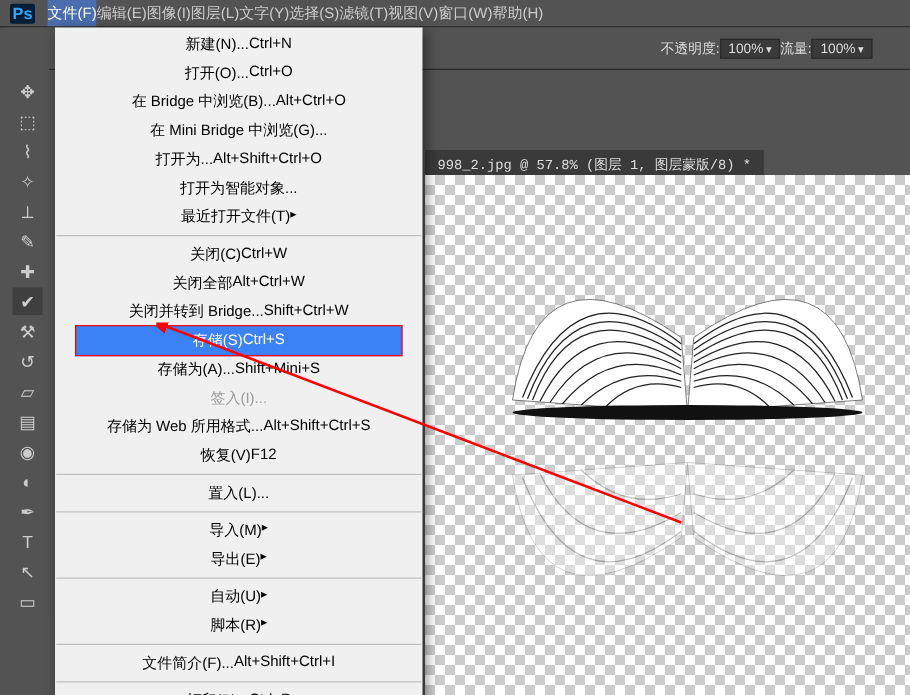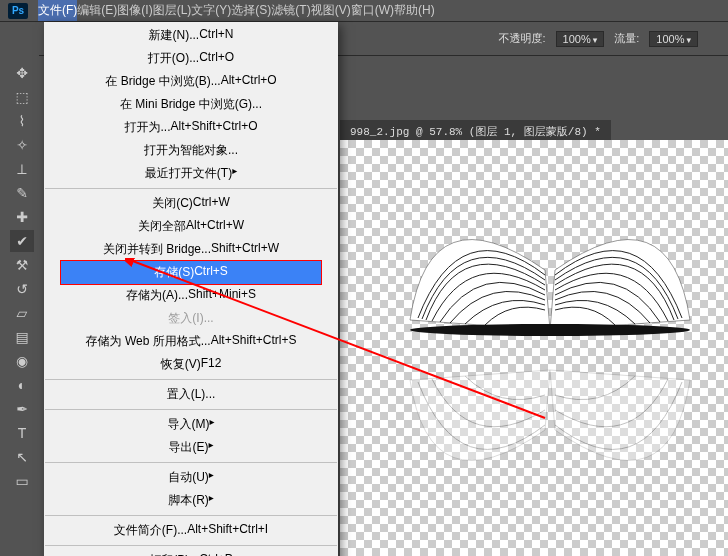"Ps" .ps-icon { font-size: 10px -> 13px }
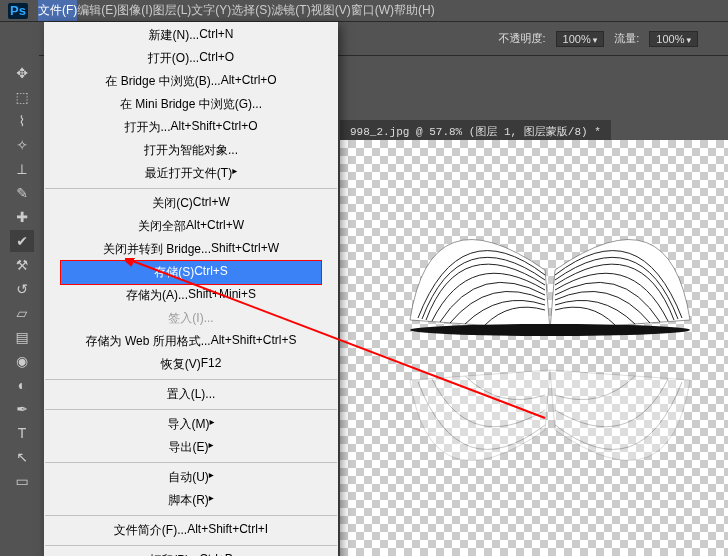"不透明度:" .opts-bar { gap: 10px -> none }
